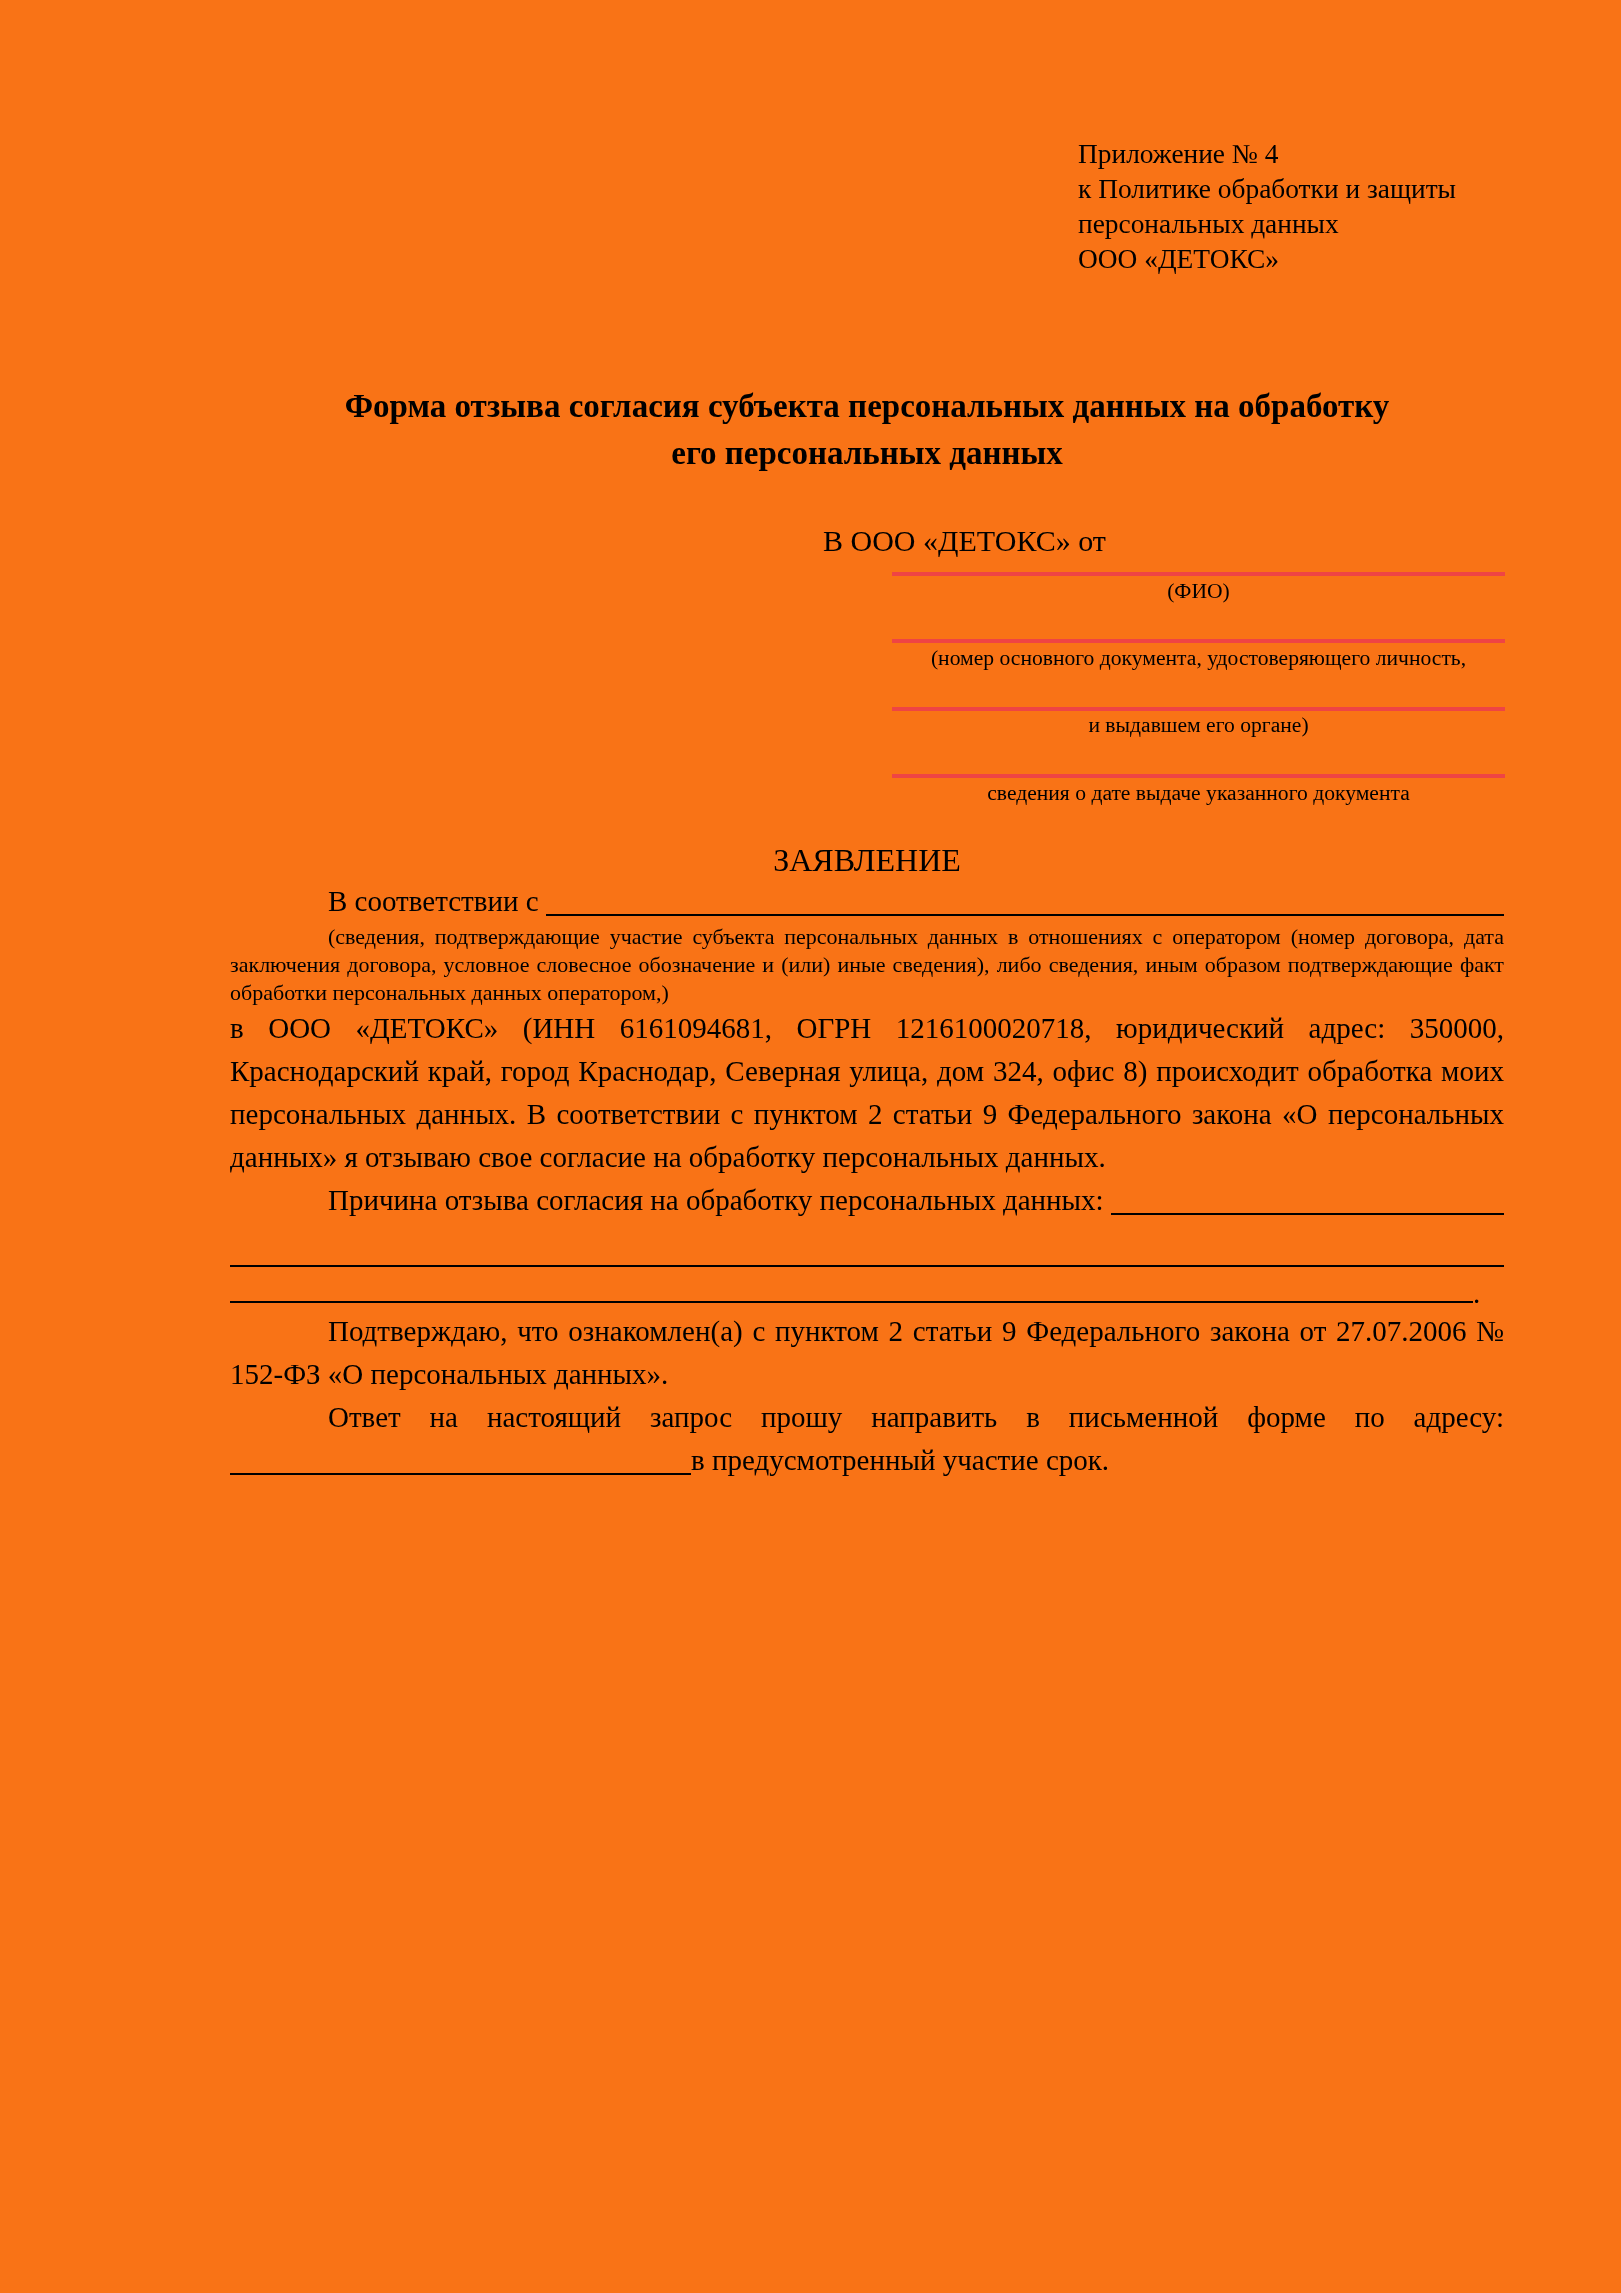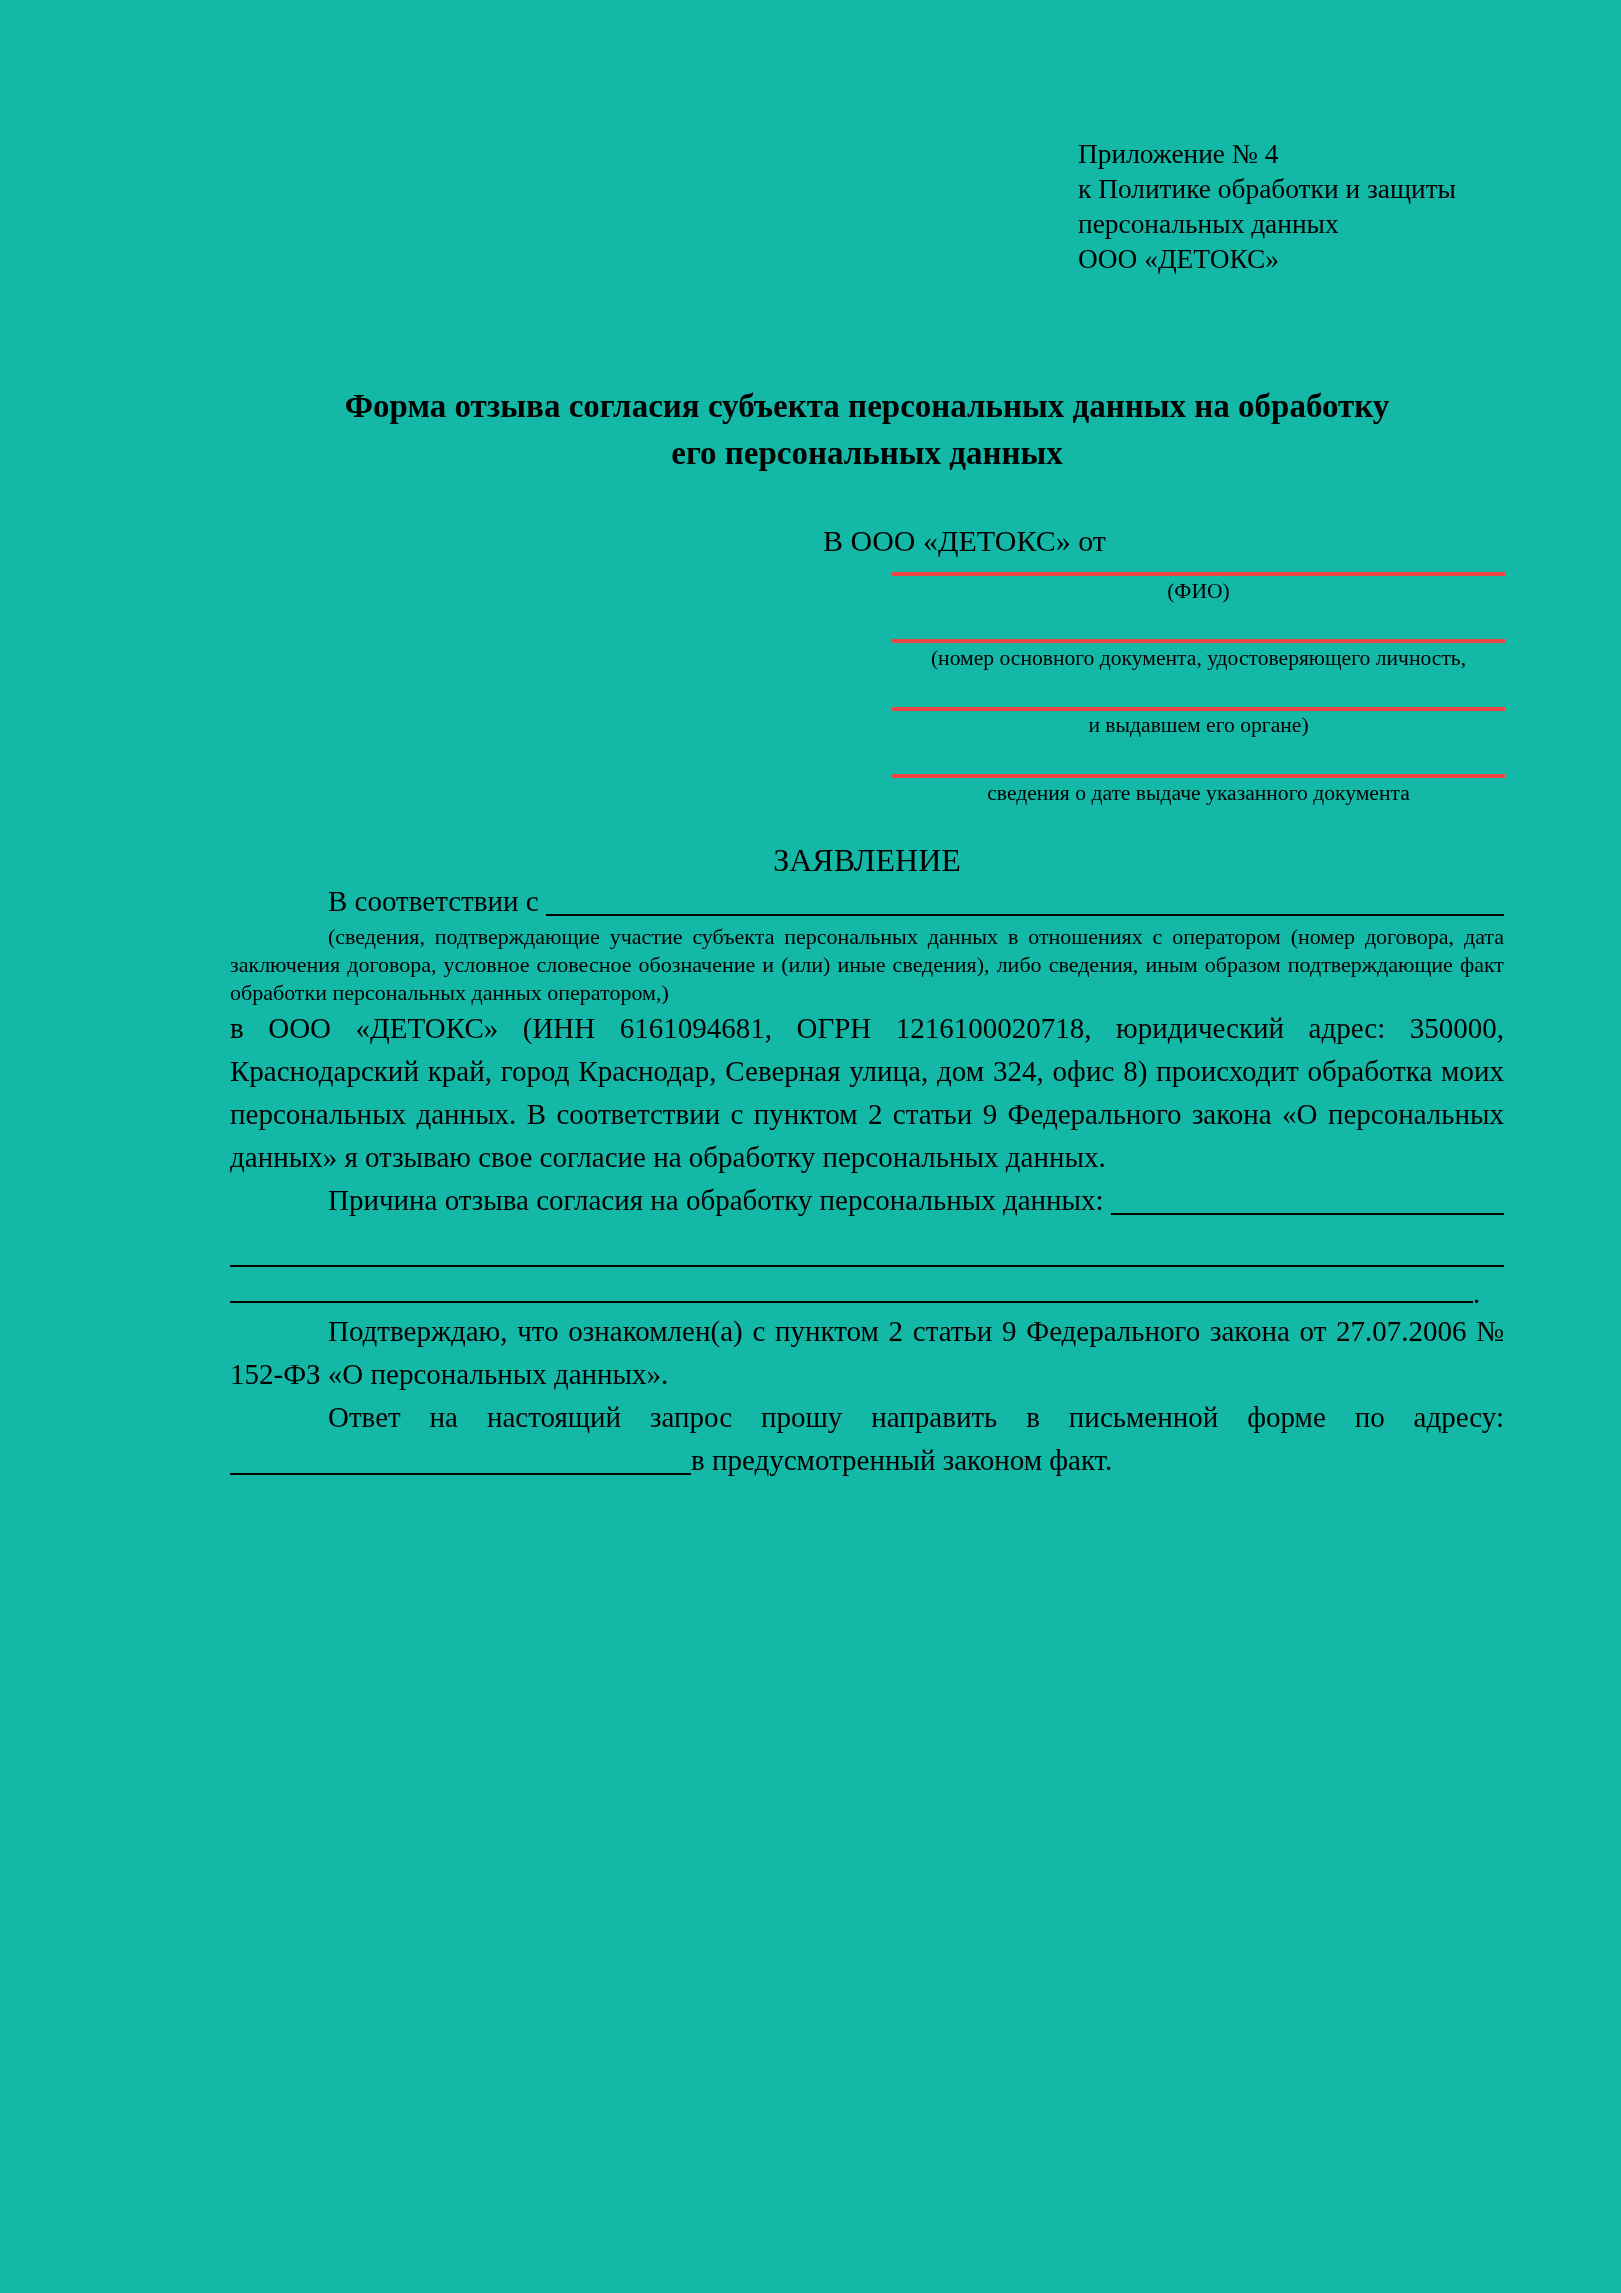"Приложение № 4" .page { background: #14b8a6 -> #f97316 }
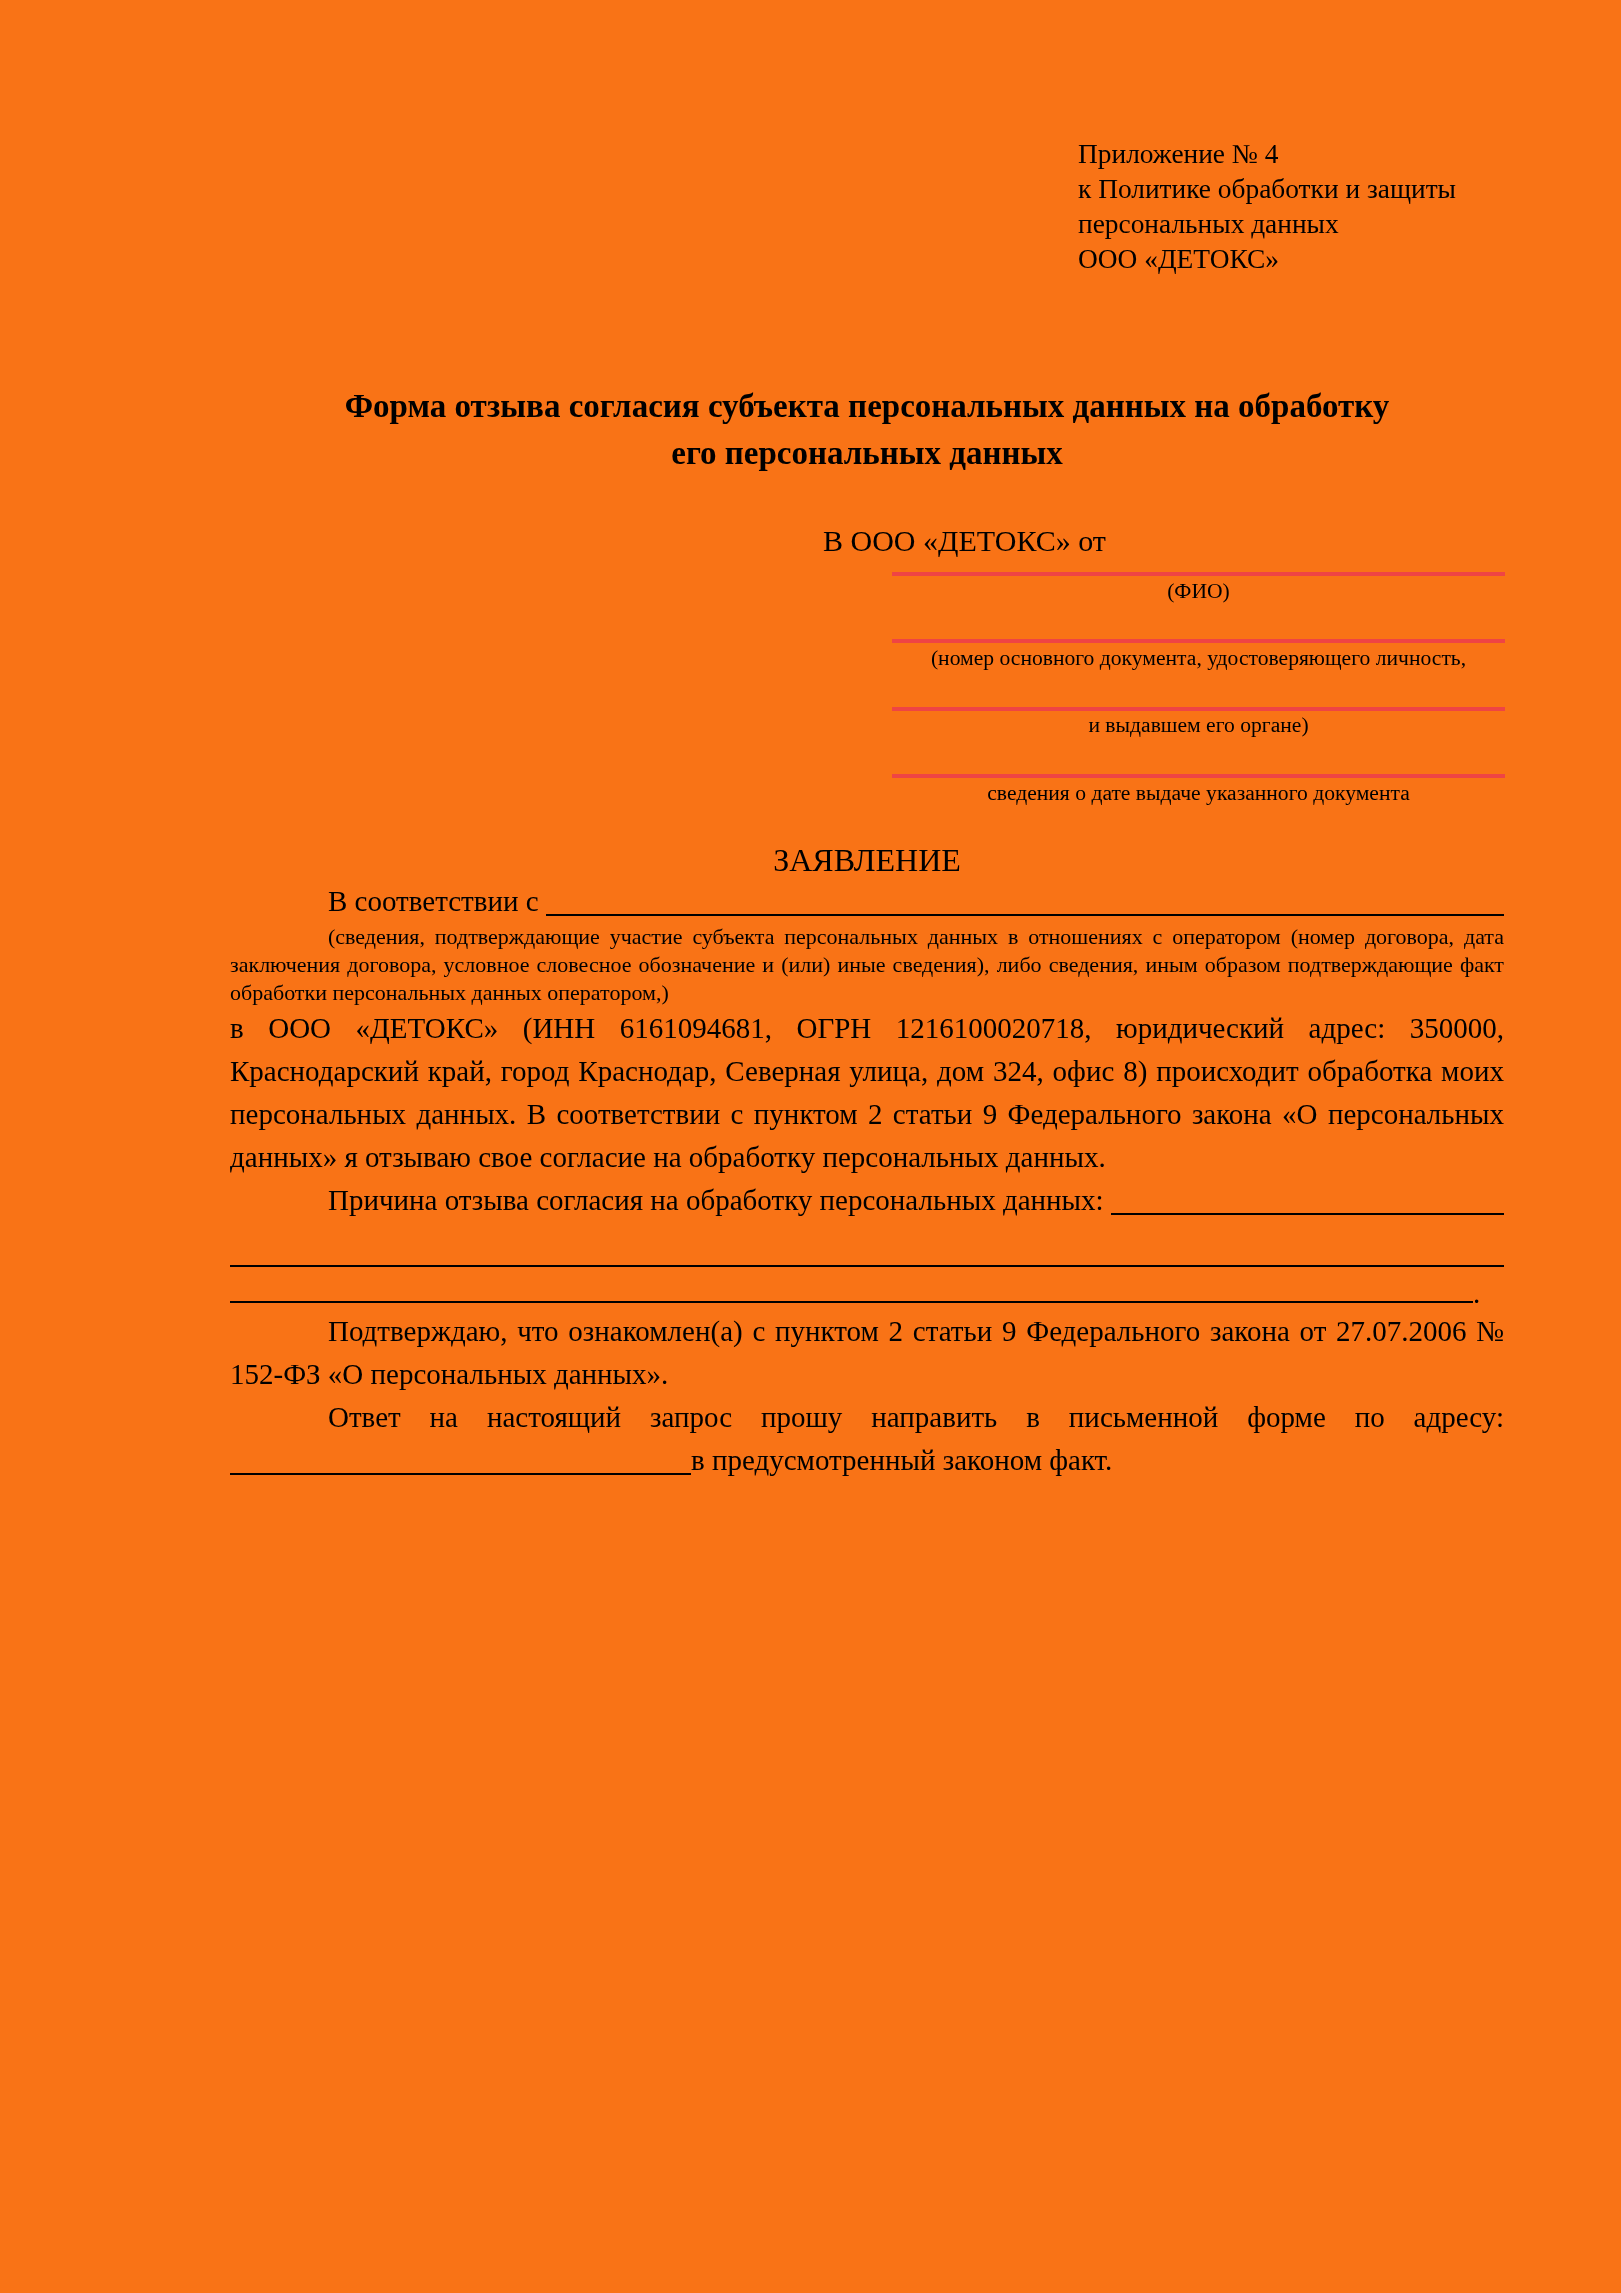"в предусмотренный законом факт." span.suffix { text: законом факт -> участие срок }
